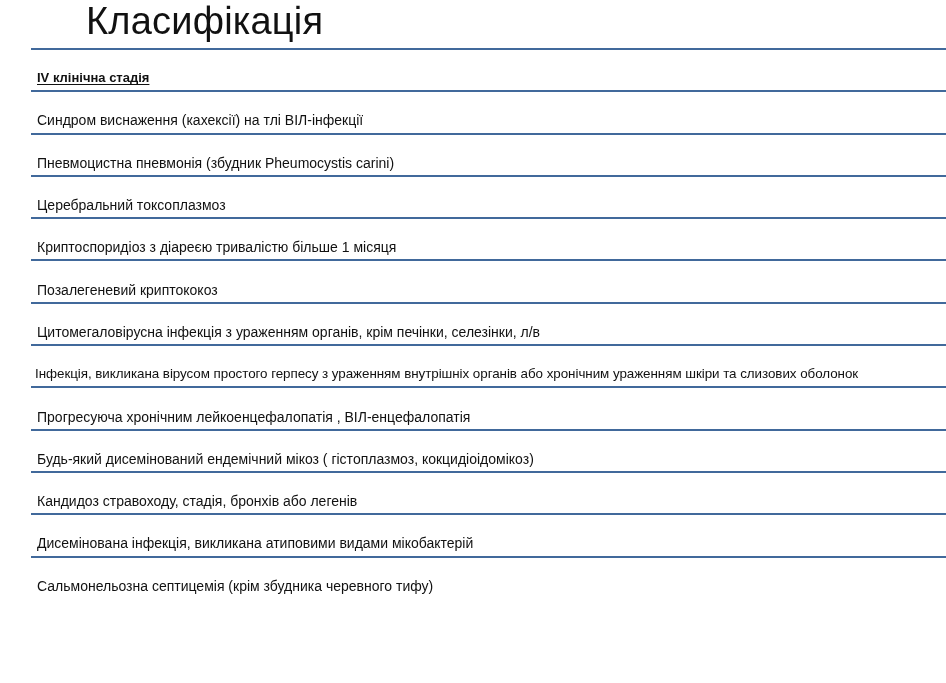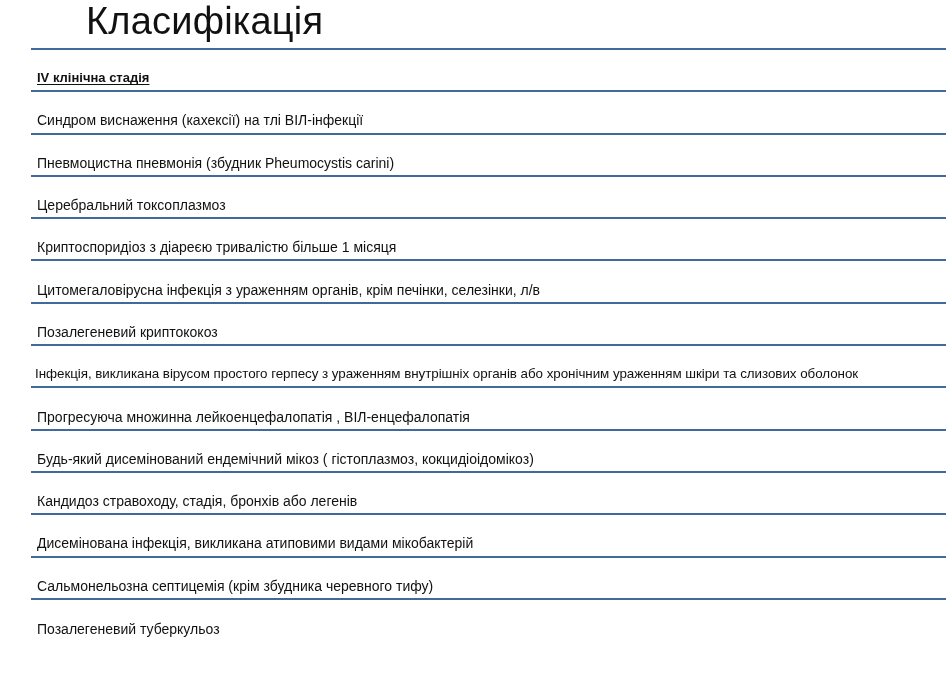"Цитомегаловірусна інфекція з ураженням" tr { order: before "Позалегеневий криптококоз" -> after "Позалегеневий криптококоз" }
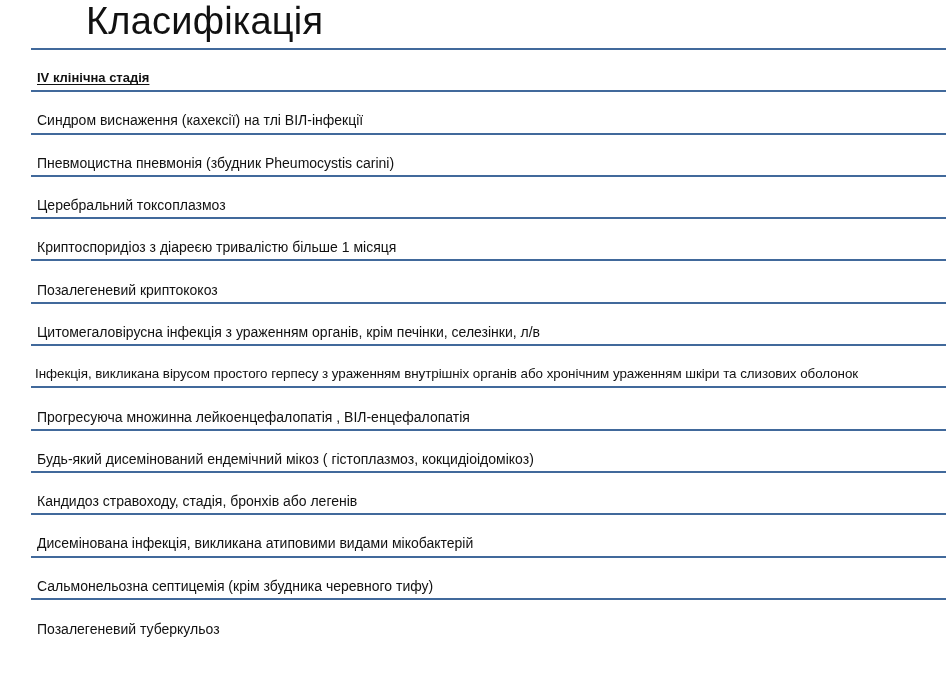"Прогресуюча множинна лейкоенцефалопатія" td { text: множинна -> хронічним }
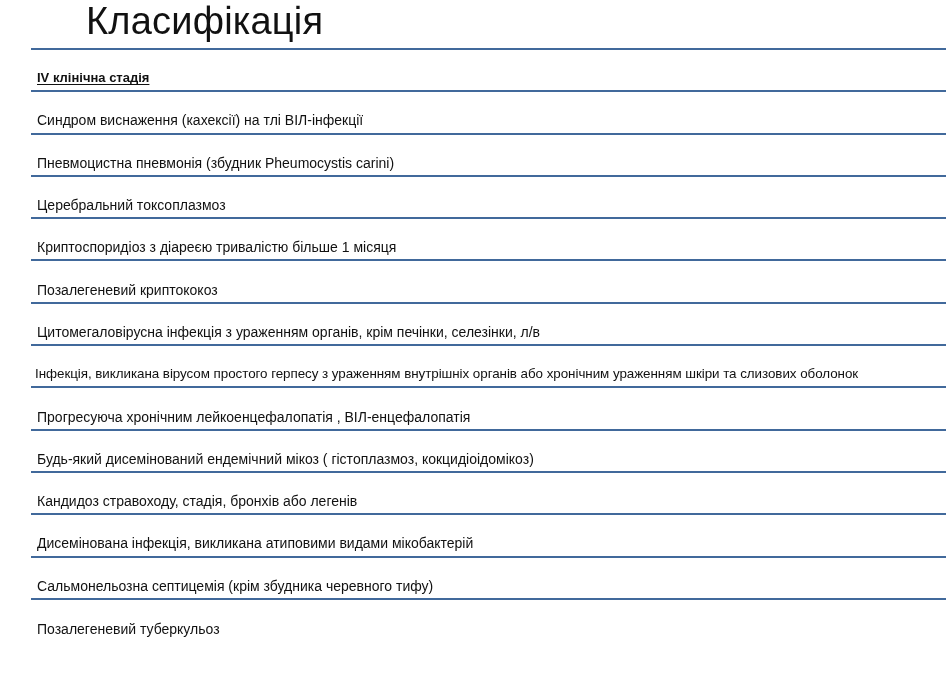"Позалегеневий туберкульоз" tr { html: <tr> <td>Позалегеневий туберкульоз</td> </tr> -> none }
